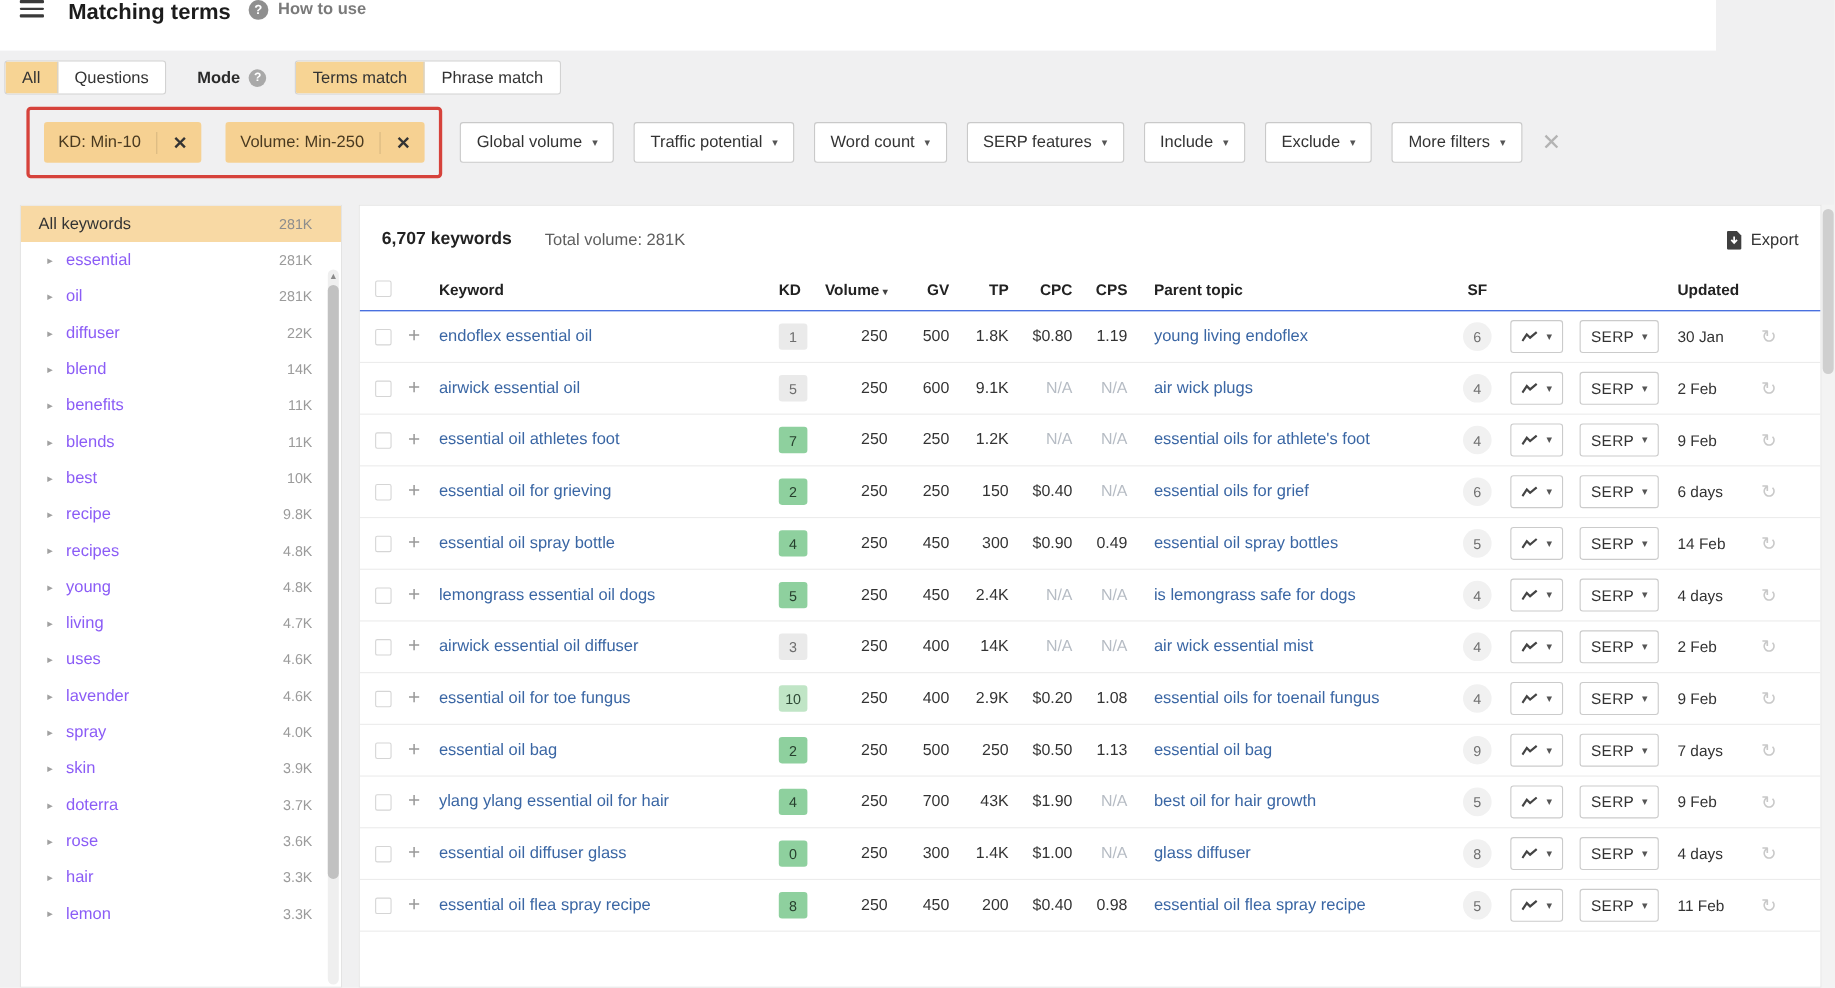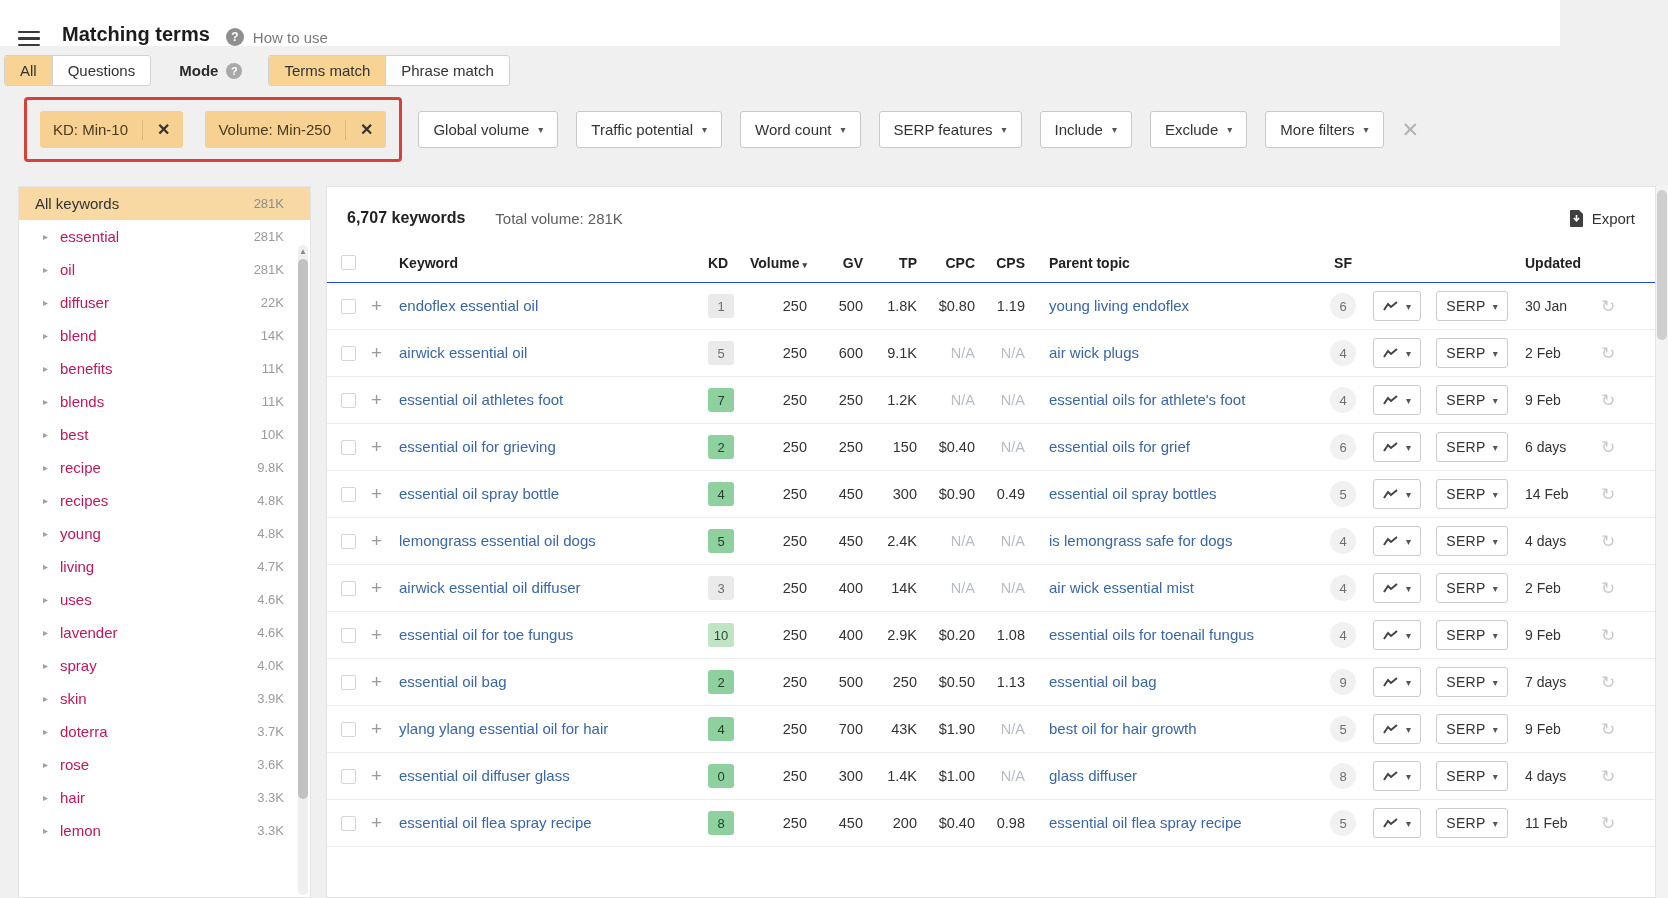"Matching terms" .topbar { align-items: flex-end -> flex-start }
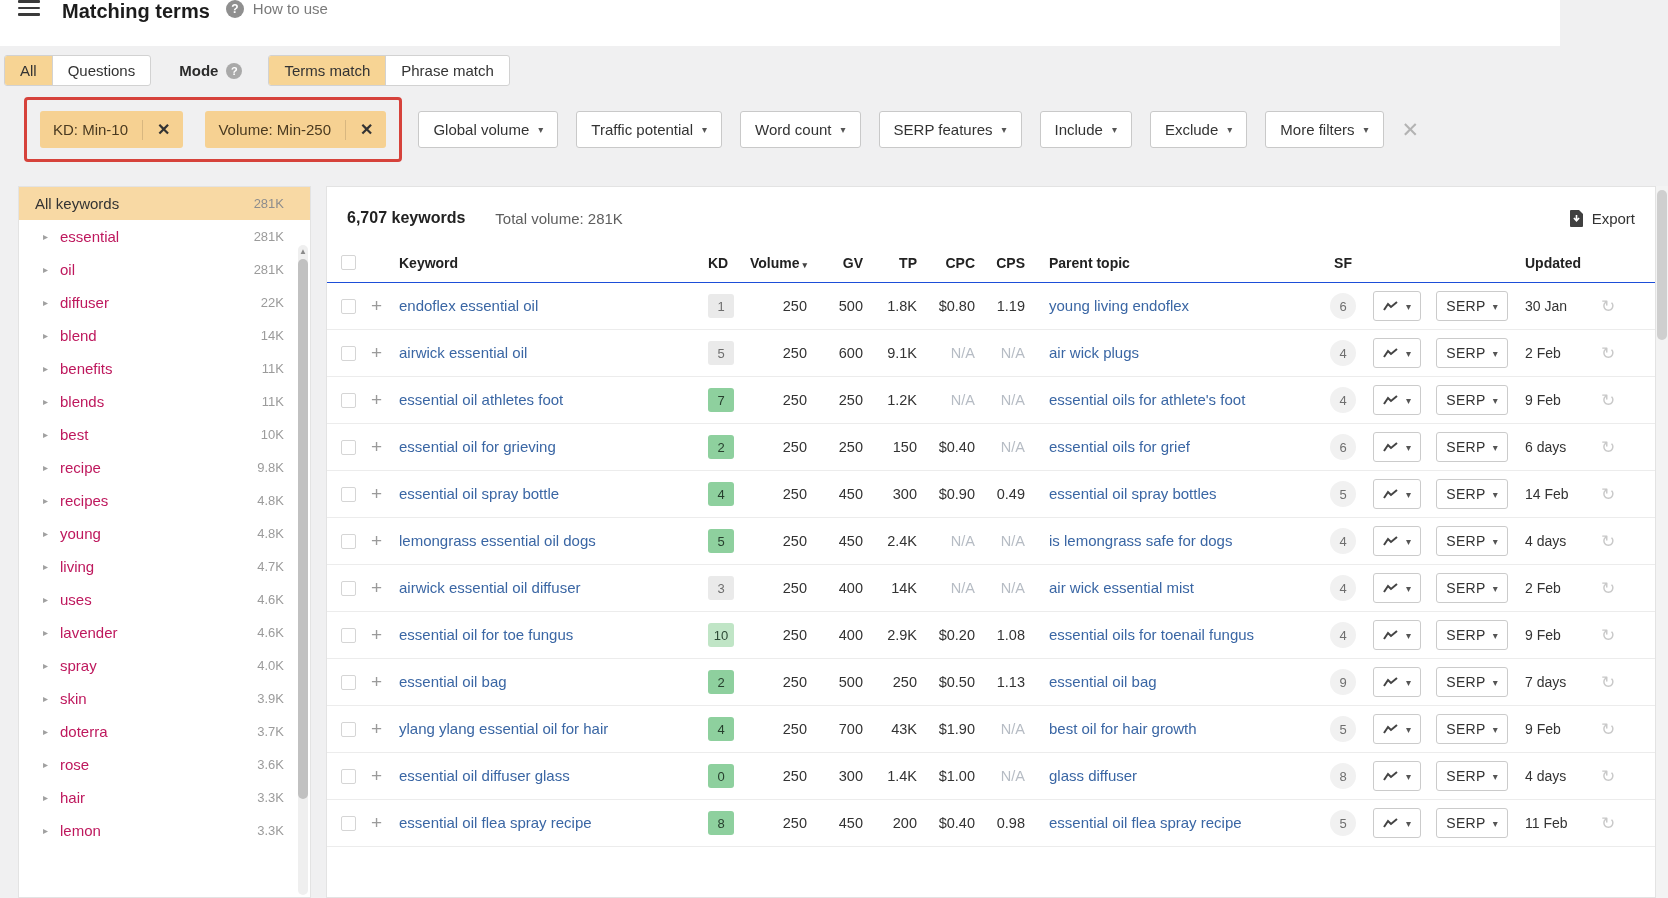"How to use" .howto { font-weight: none -> bold }
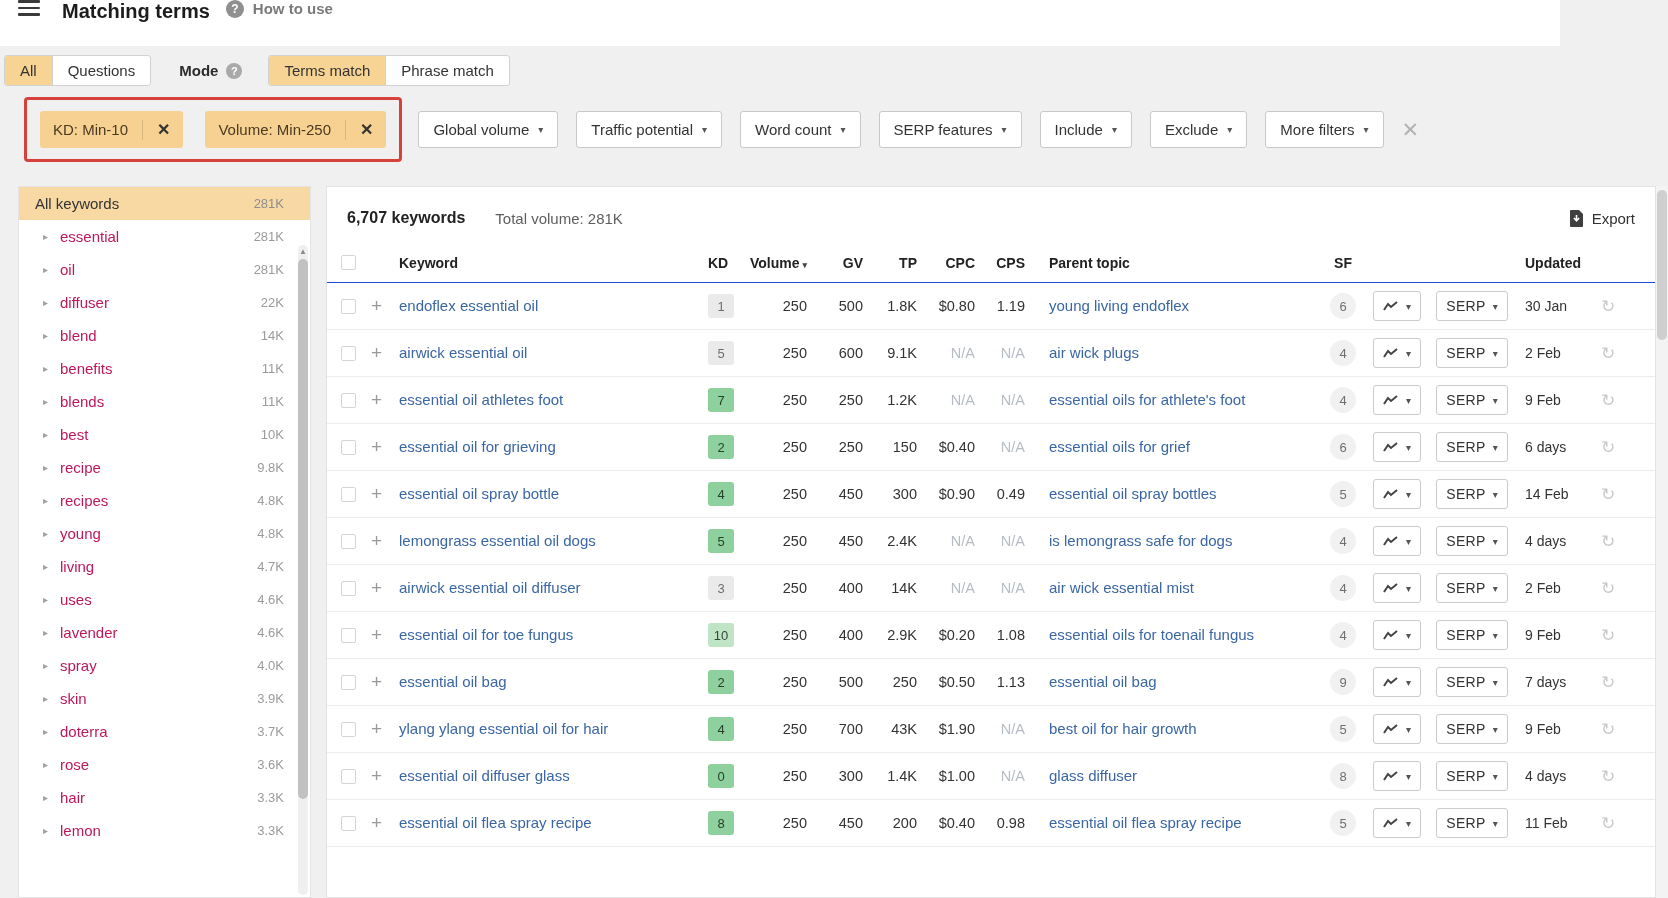"essential" .sitem .slabel { color: #be185d -> #8b5cf6 }
